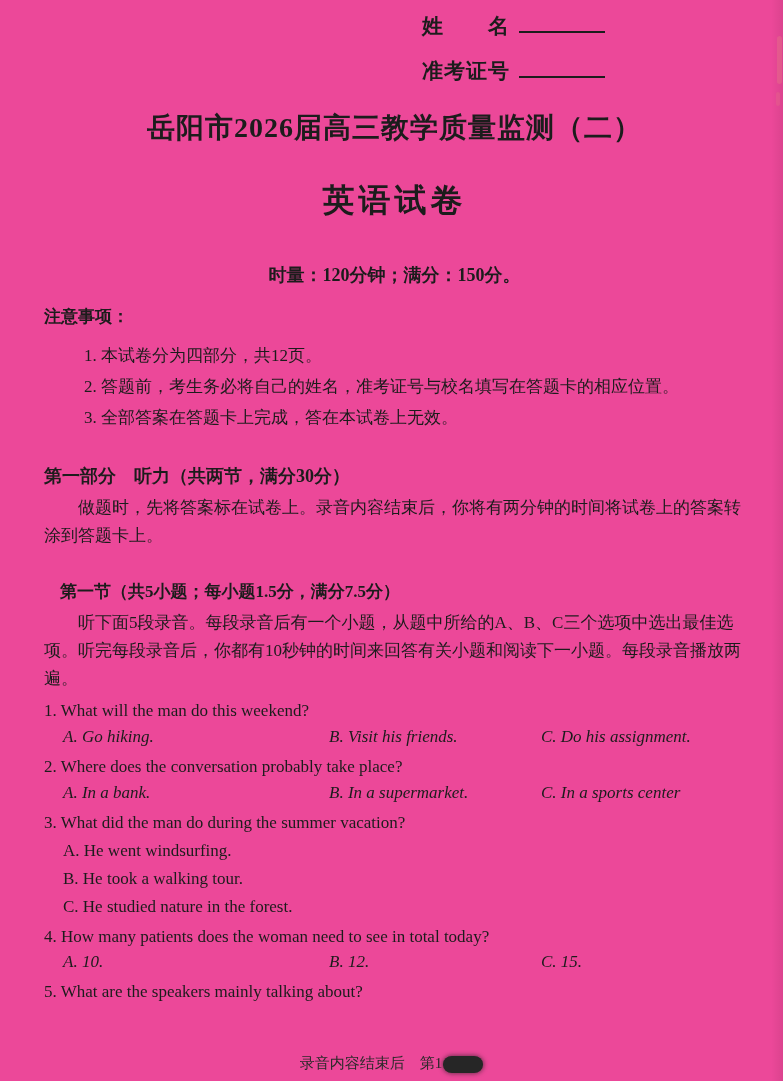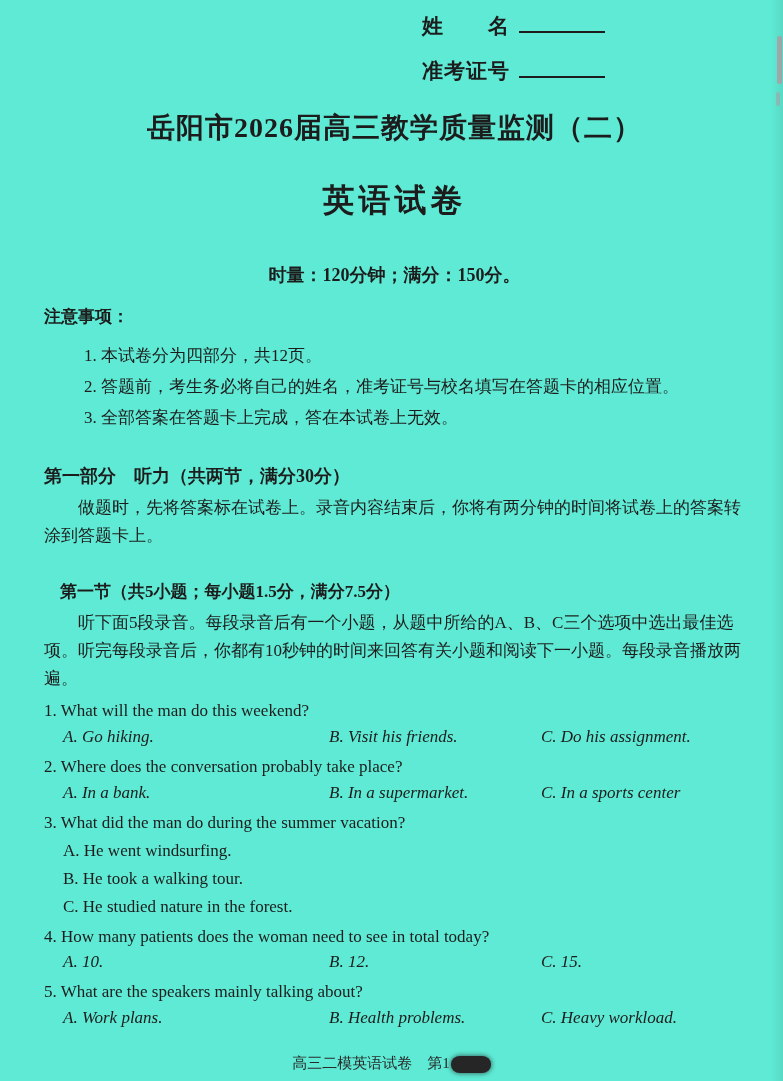"姓 名" .page { background: #5eead4 -> #ec4899 }
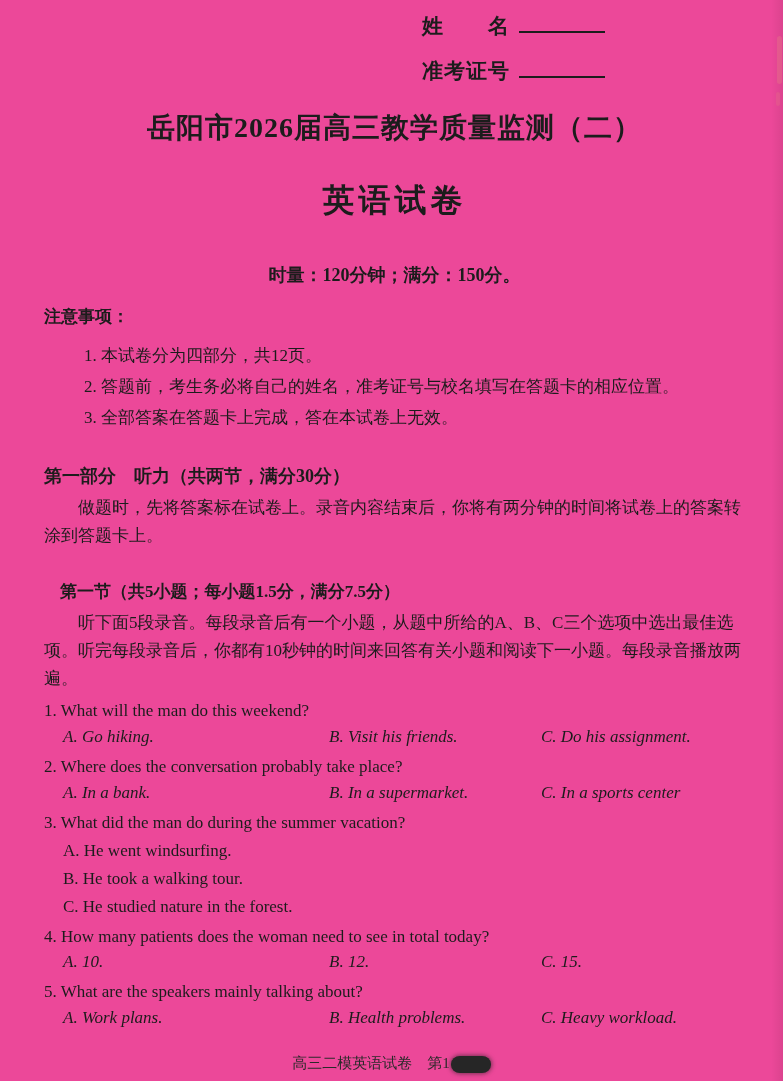"A. Work plans." div.options-row { html: <div> <span>A. Work plans.</span> <span>B. Health problems.</span> <span>C. Heavy workload.</span> </div> -> none }
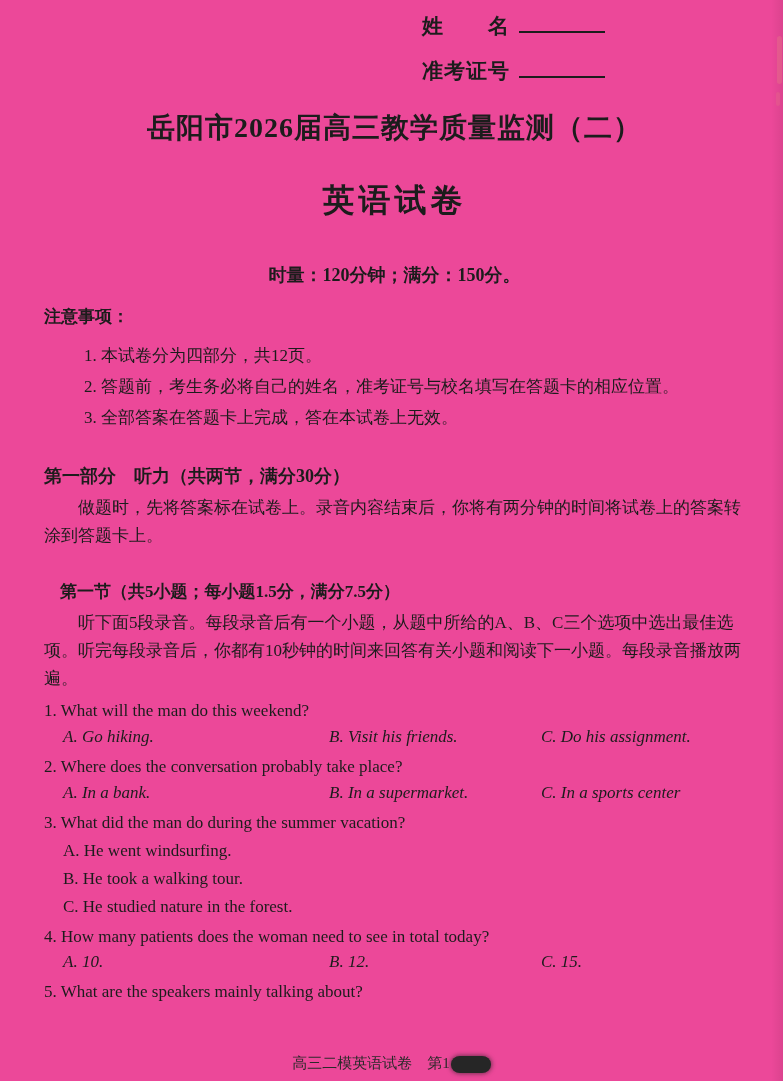"高三二模英语试卷 第1" span { text: 高三二模英语试卷 -> 录音内容结束后 }
